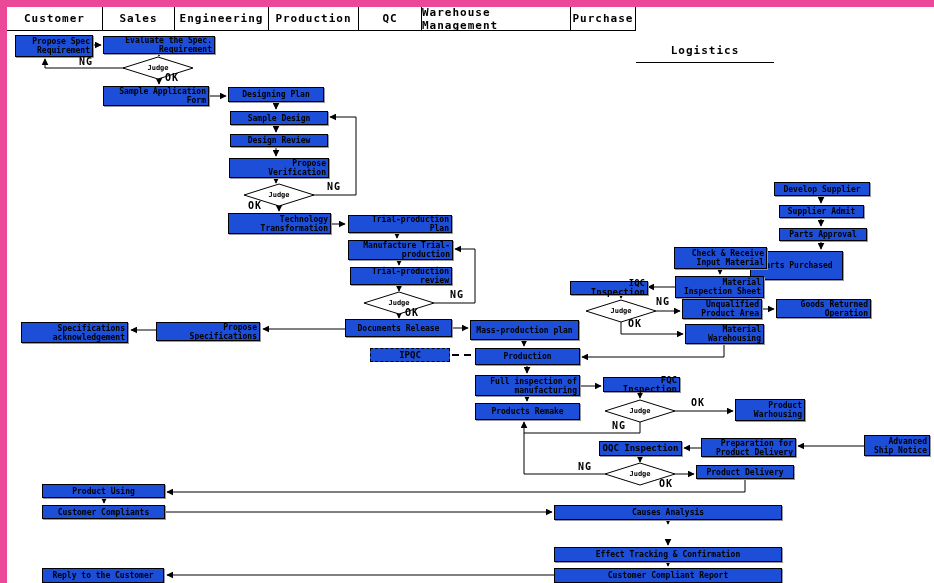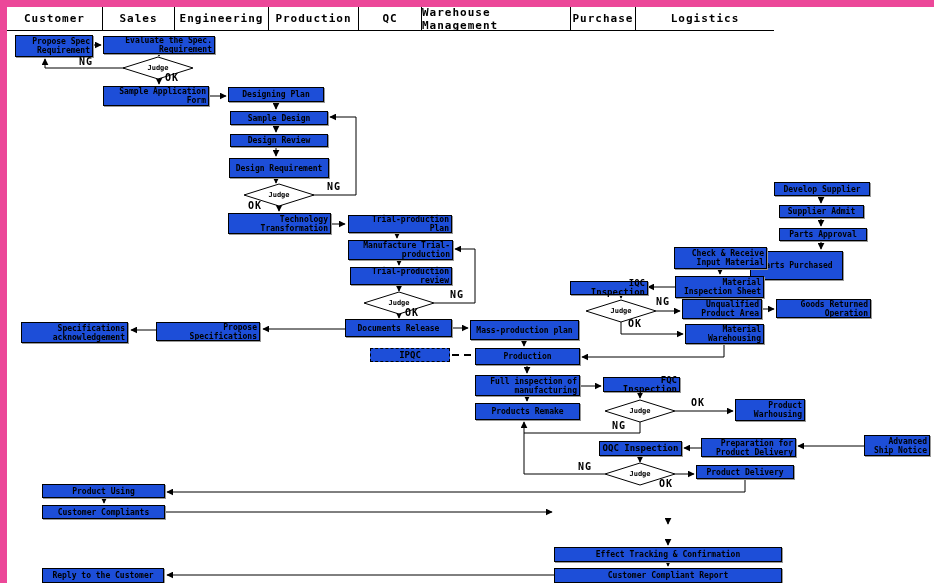"Logistics" .hcell:last-child { margin-top: none -> 32px }
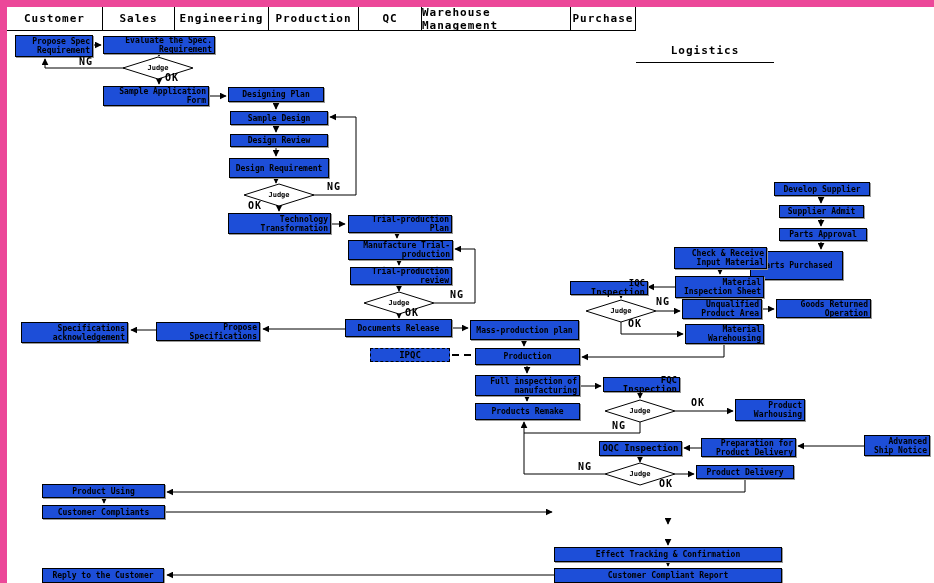"Design Requirement" div.node { text: Design Requirement -> Propose Verification }
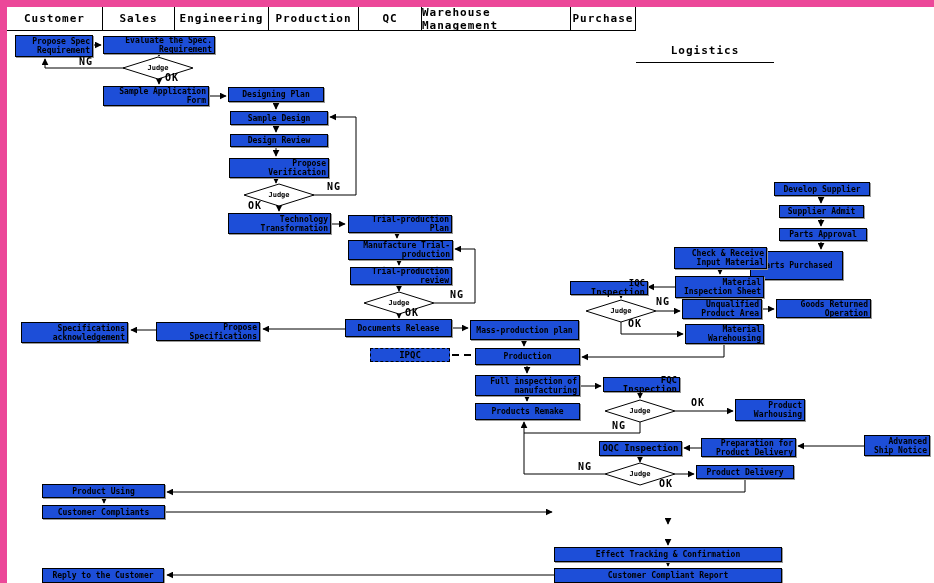"Causes Analysis" div.node { html: none -> <div>Causes Analysis</div> }
